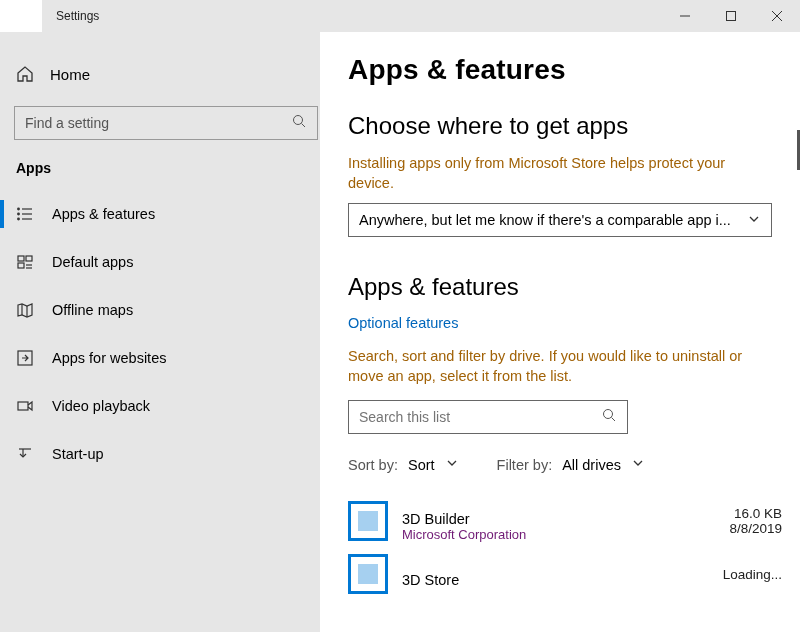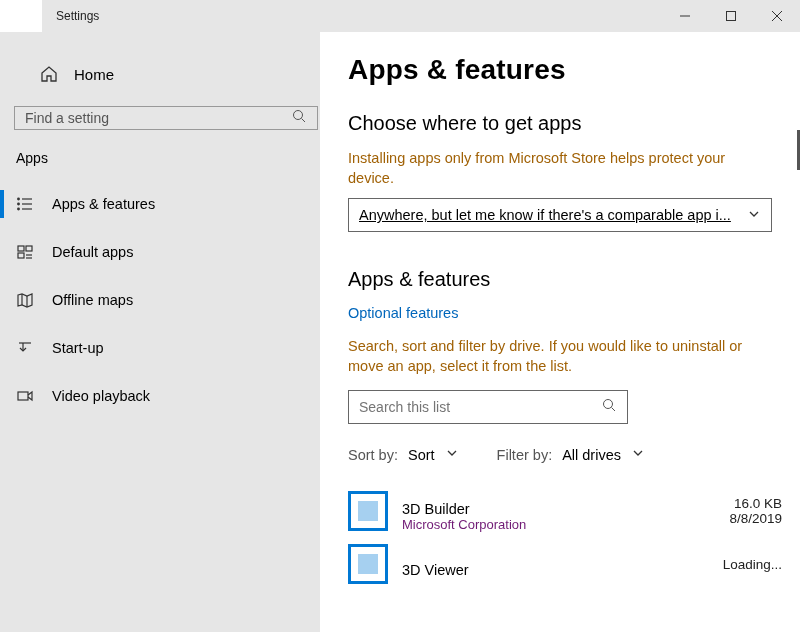"Home" .home-row { margin-left: 24px -> none }
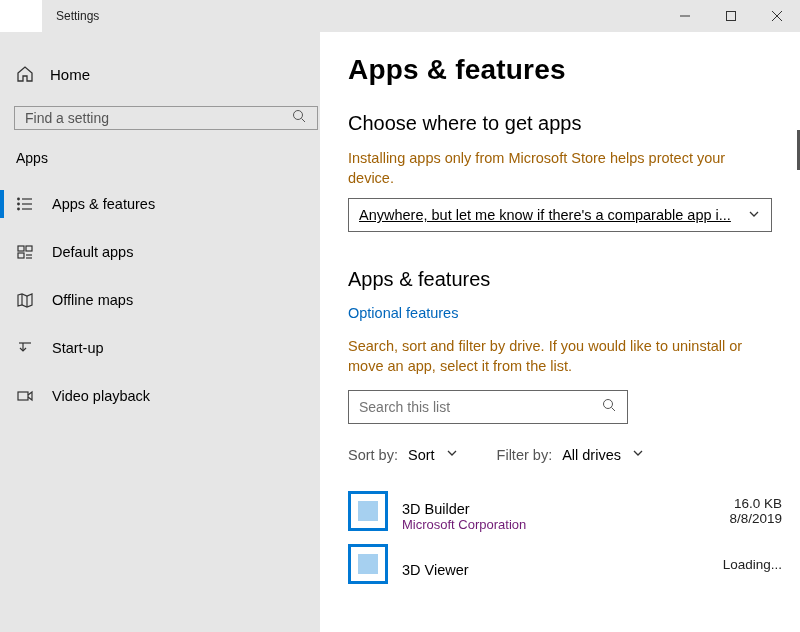"Find a setting" .search-wrap { height: 24px -> 34px }
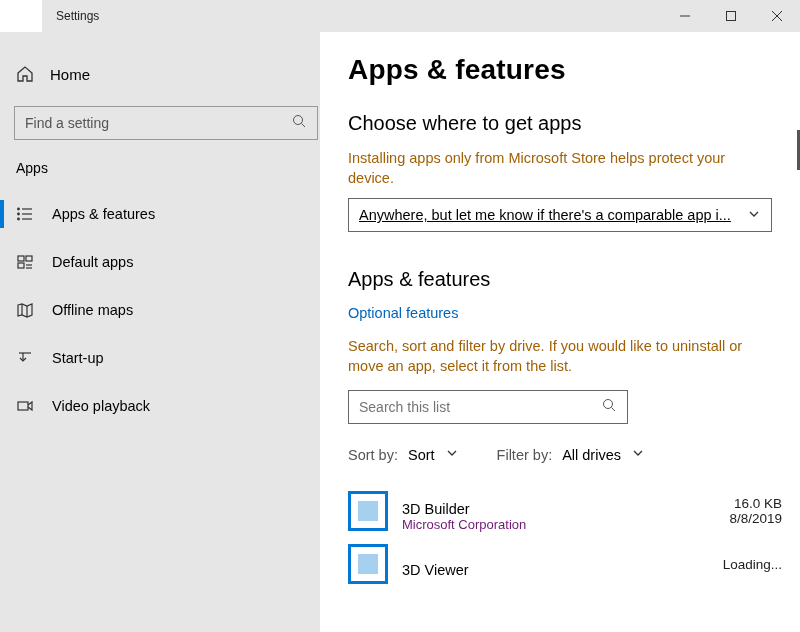"Choose where to get apps" h2.sub-title { font-size: 20px -> 24px }
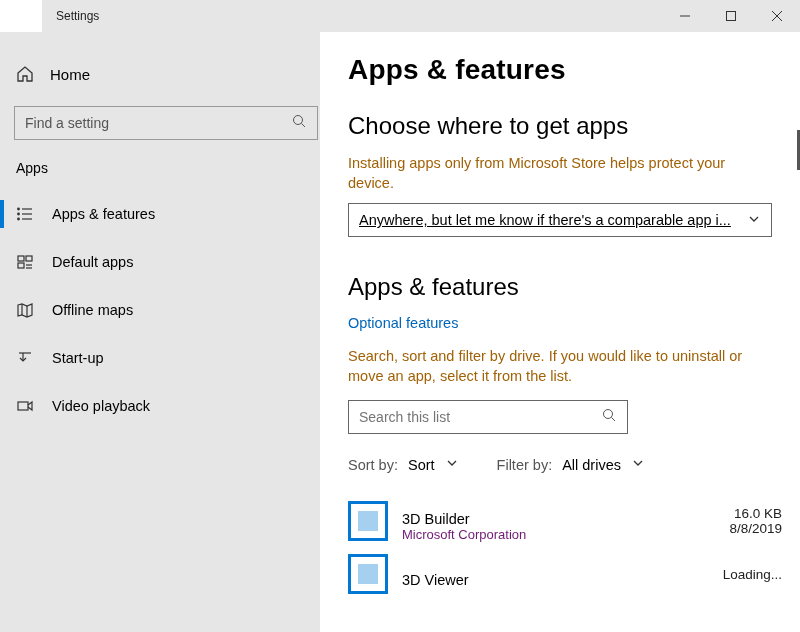"Apps" .section-label { font-weight: 400 -> 700 }
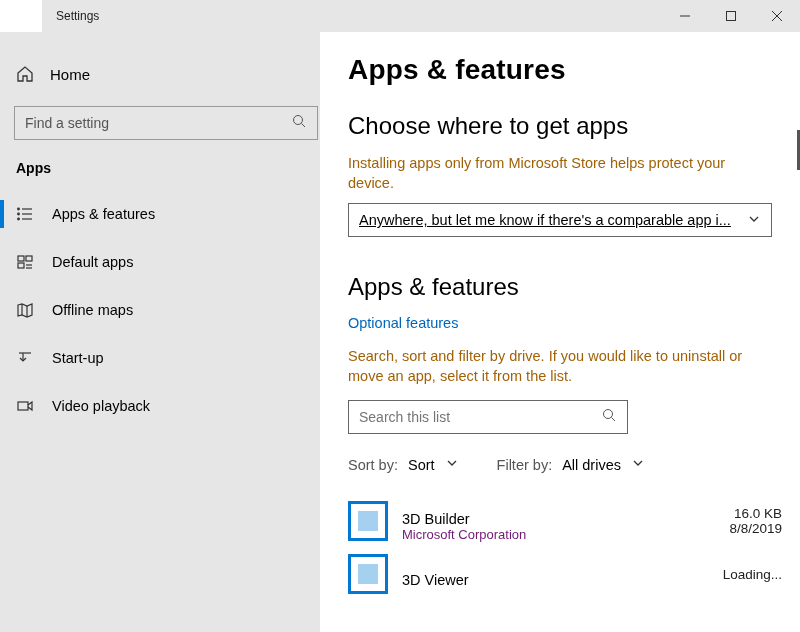"Anywhere, but let me know" .select-box { text-decoration: underline -> none }
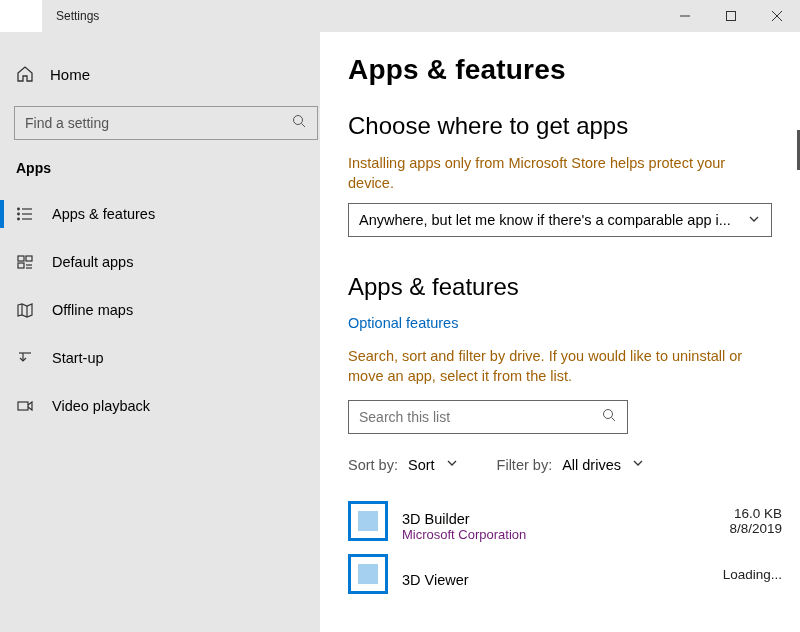"Apps for websites" div.nav-item { html: none -> <div> <span> <svg> <rect></rect> <path></path> </svg> </span> <span>Apps for websites</span> </div> }
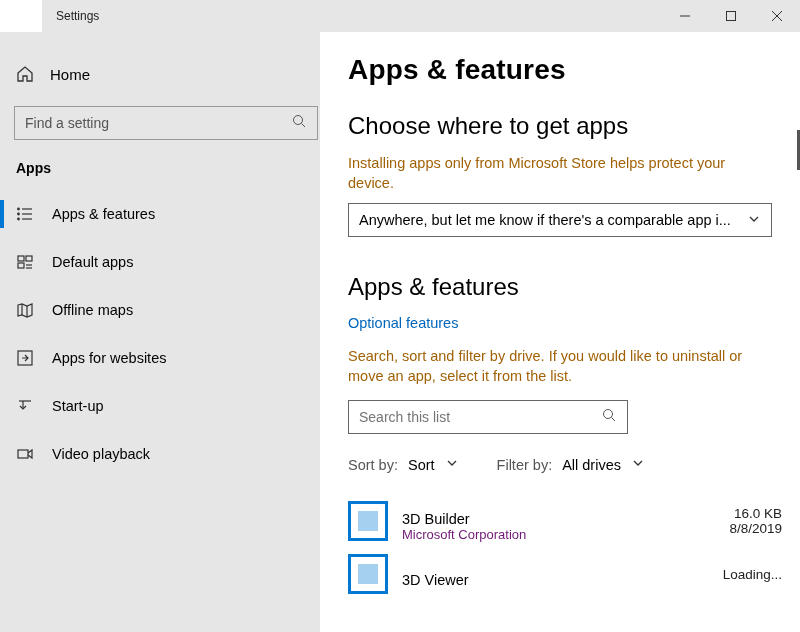"Start-up" div.nav-item { order: before "Video playback" -> after "Video playback" }
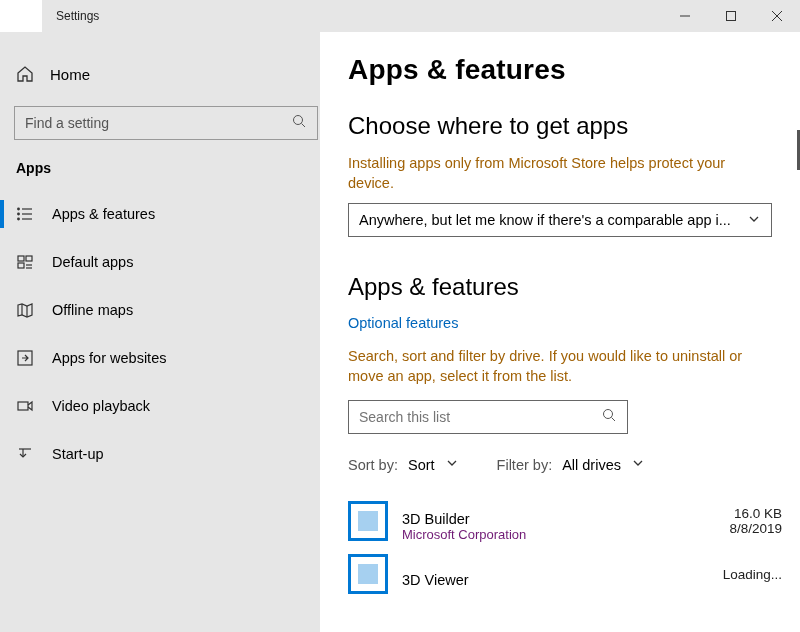"3D Viewer" div.app-name { text: Viewer -> Store }
